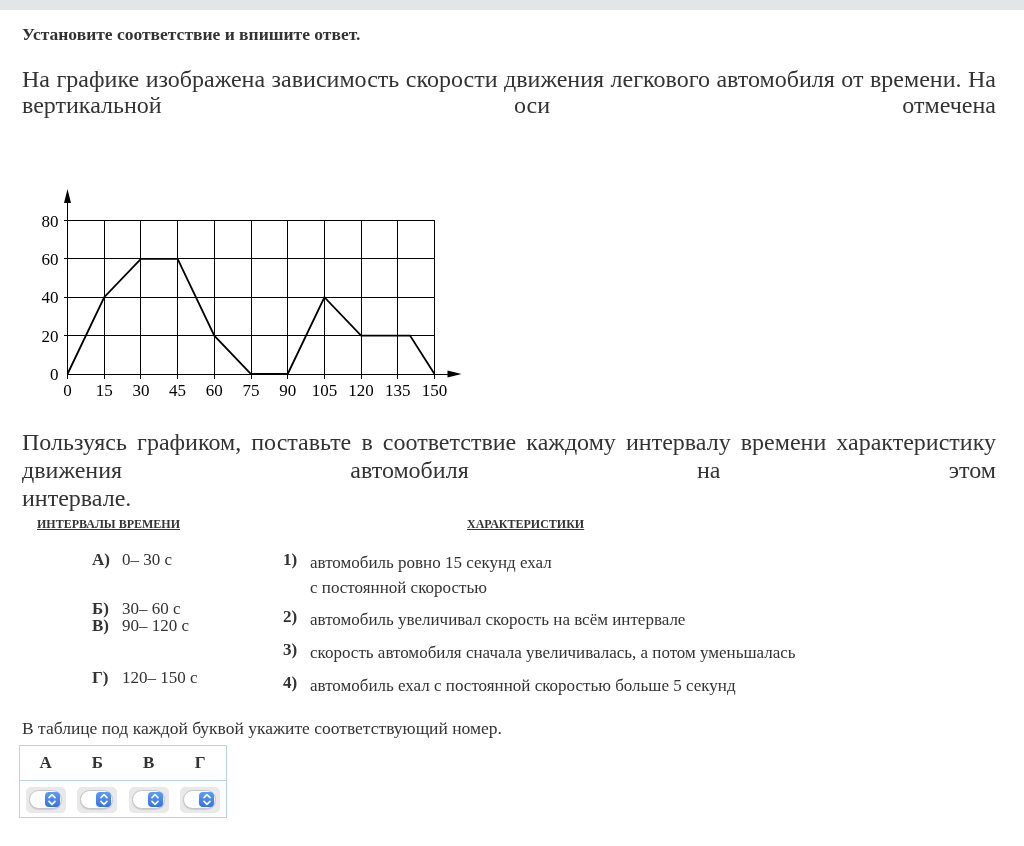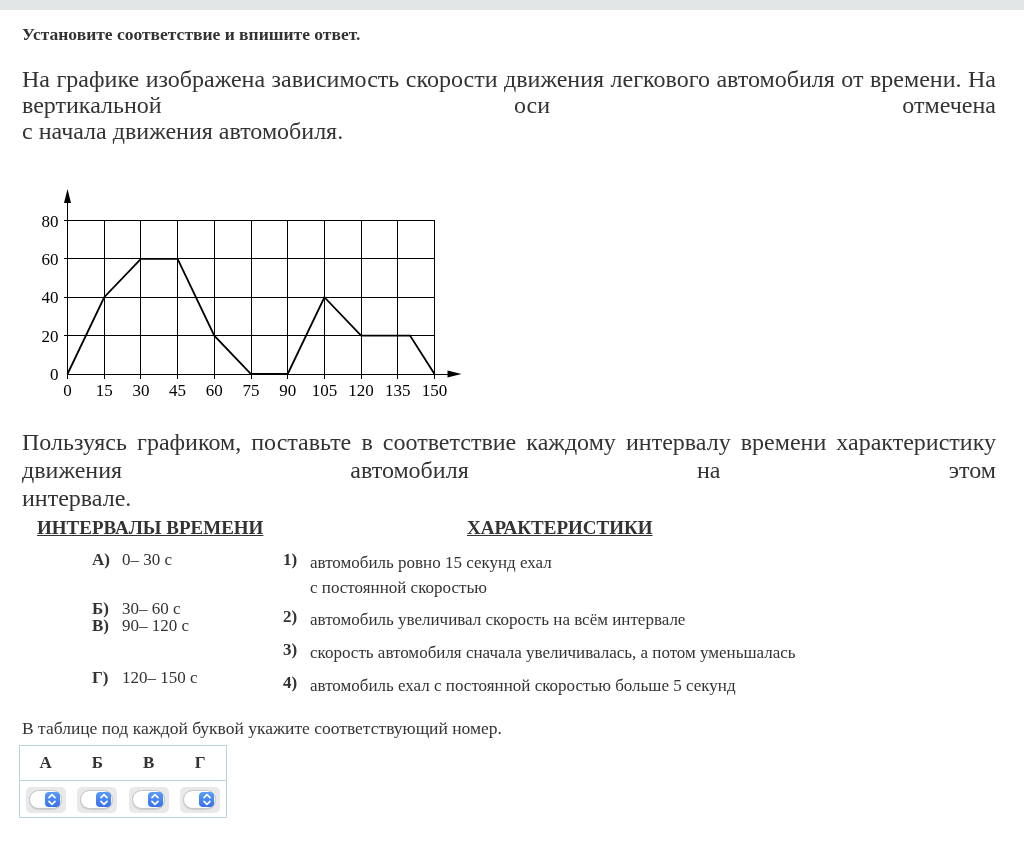"с начала движения автомобиля." div { html: <div>с начала движения автомобиля.</div> -> none }
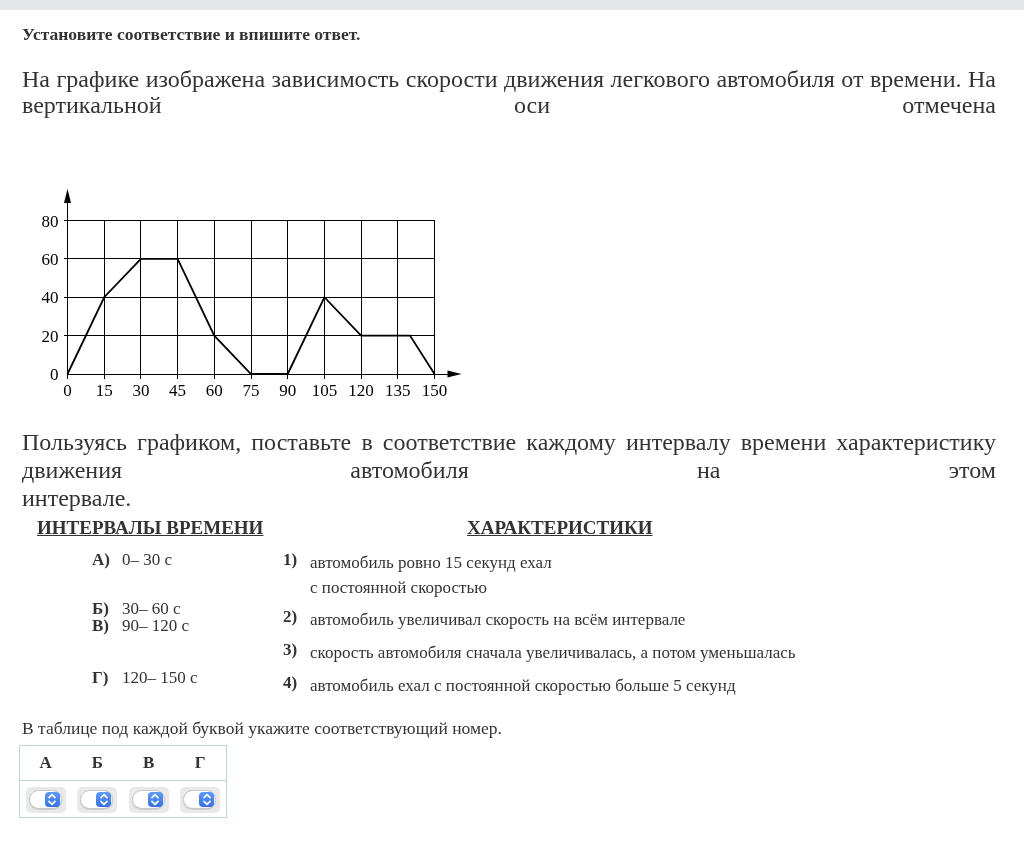"ИНТЕРВАЛЫ ВРЕМЕНИ" .col-header { font-size: 19px -> 12px }
